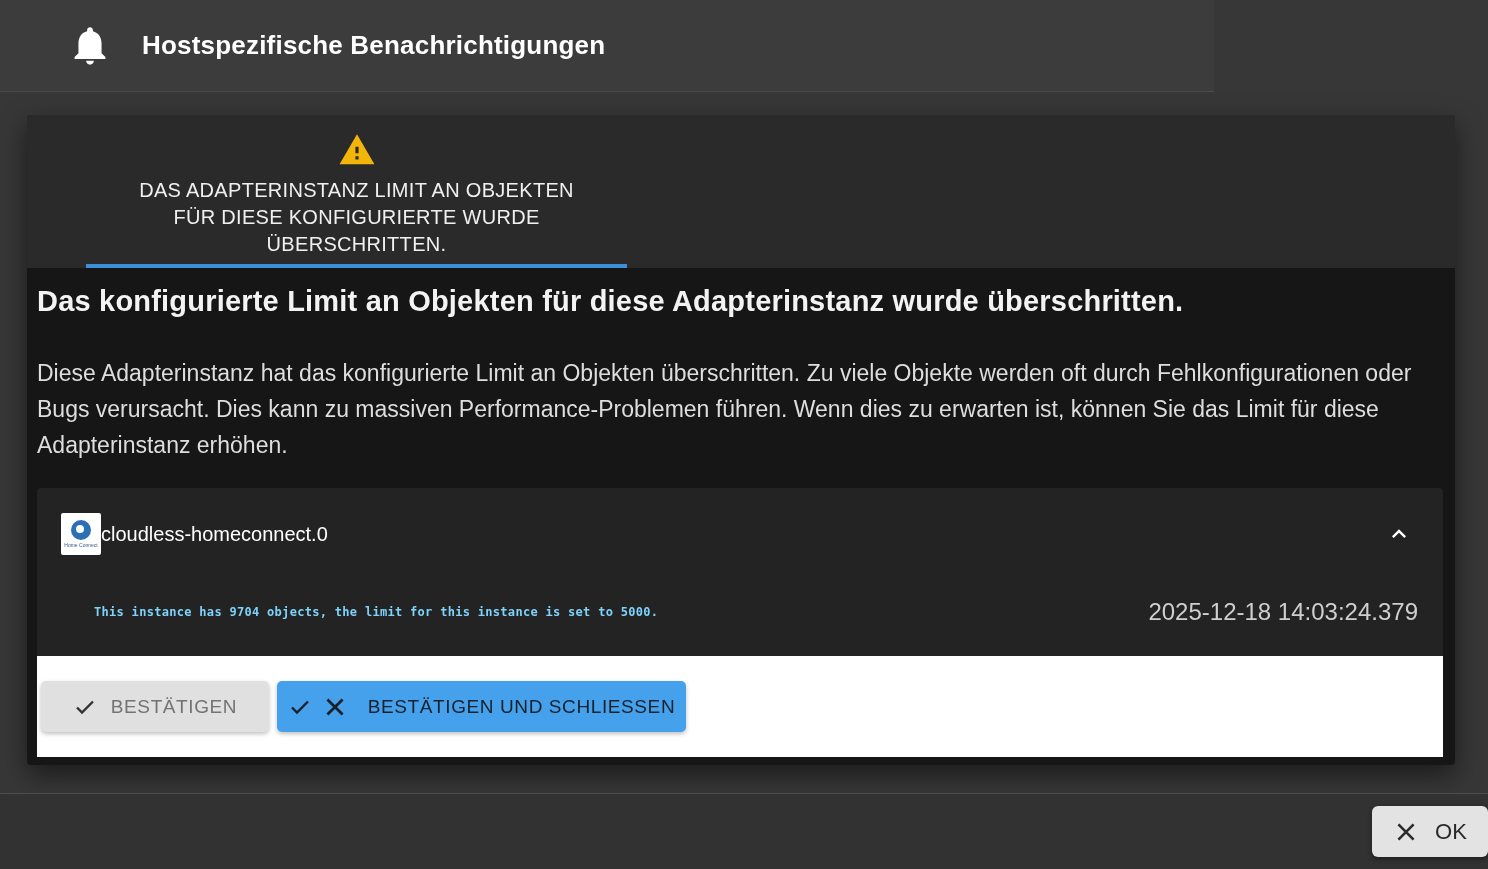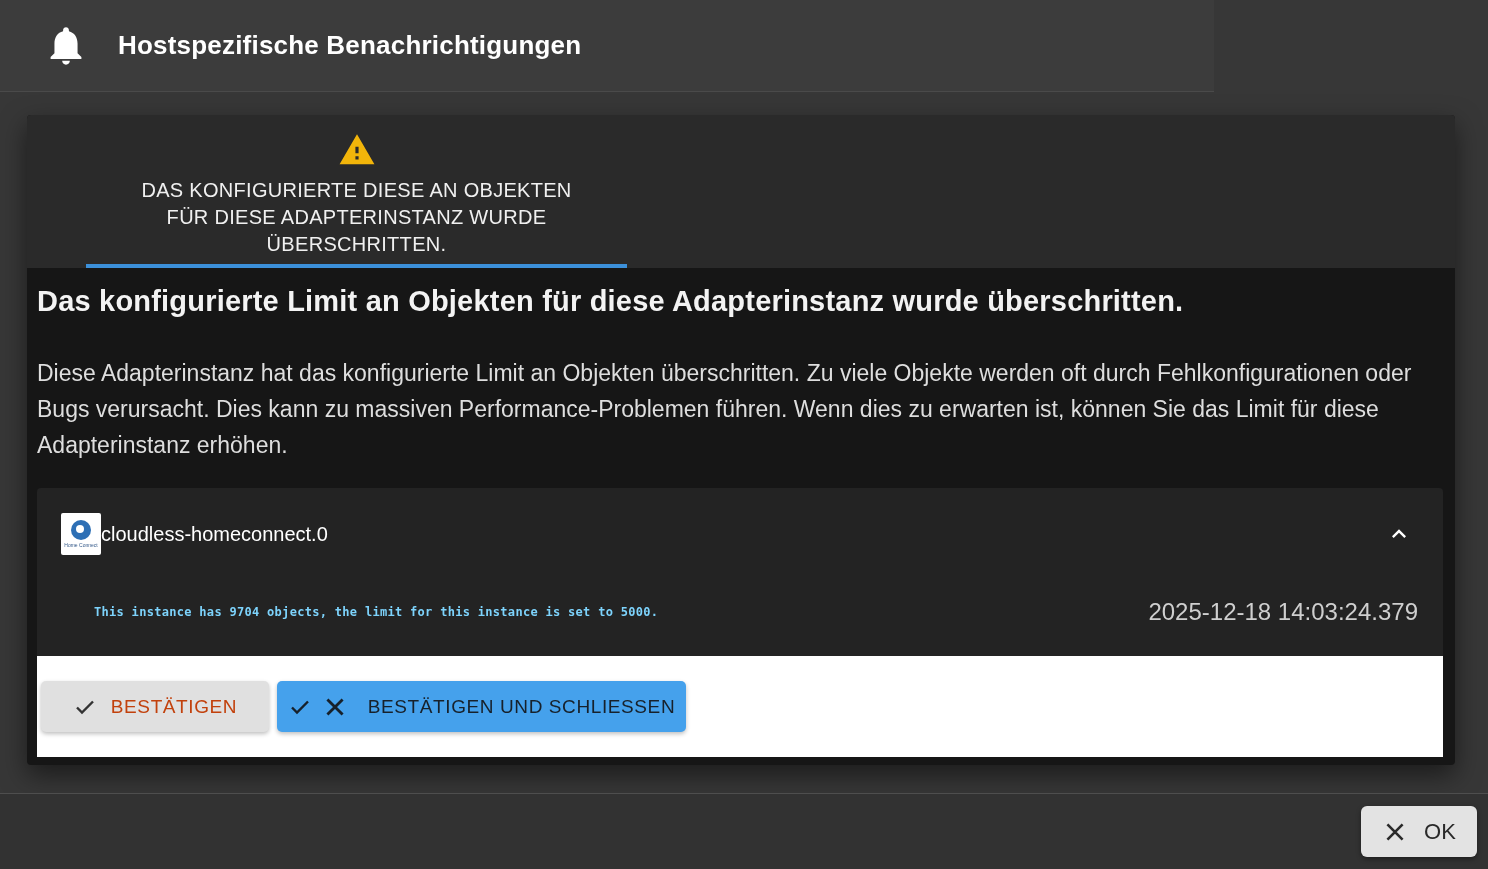"Hostspezifische Benachrichtigungen" .app-header { padding-left: 44px -> 68px }
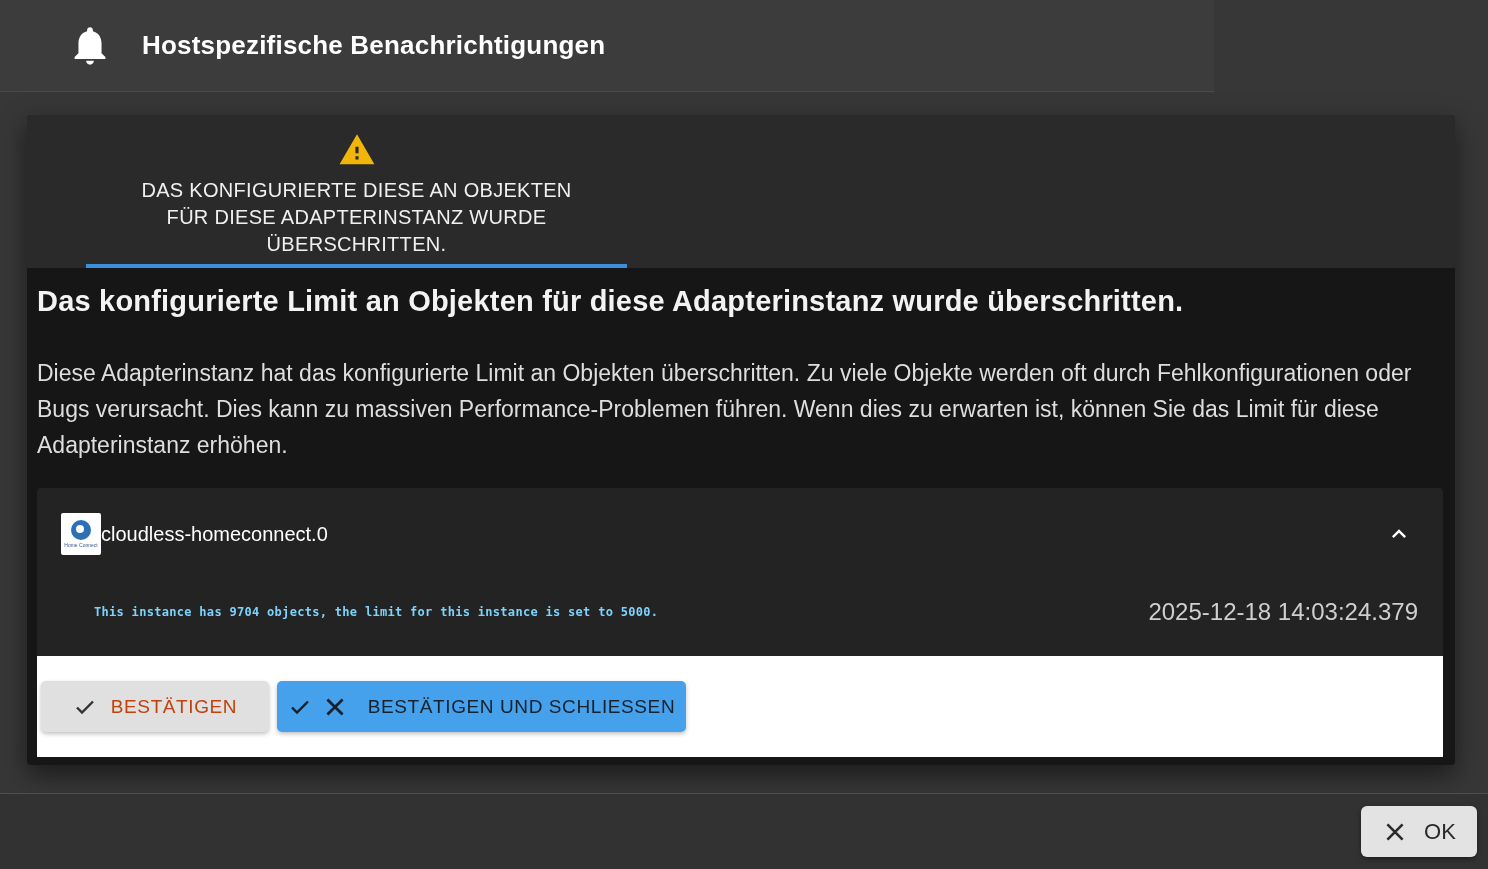"DAS KONFIGURIERTE DIESE AN OBJEKTEN" div { text: KONFIGURIERTE DIESE -> ADAPTERINSTANZ LIMIT }
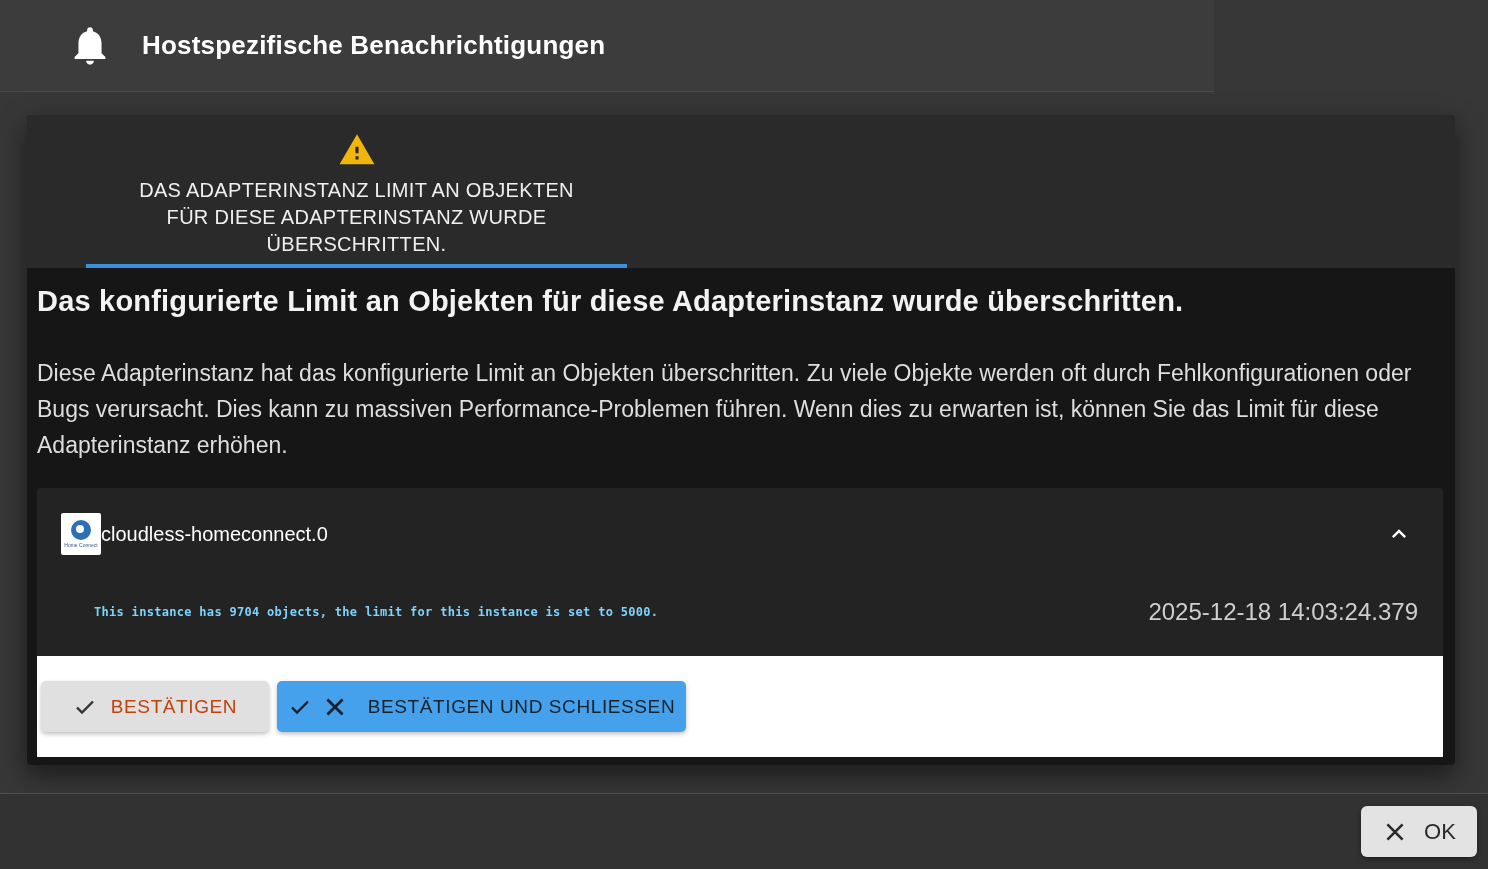"FÜR DIESE ADAPTERINSTANZ WURDE" div { text: ADAPTERINSTANZ -> KONFIGURIERTE }
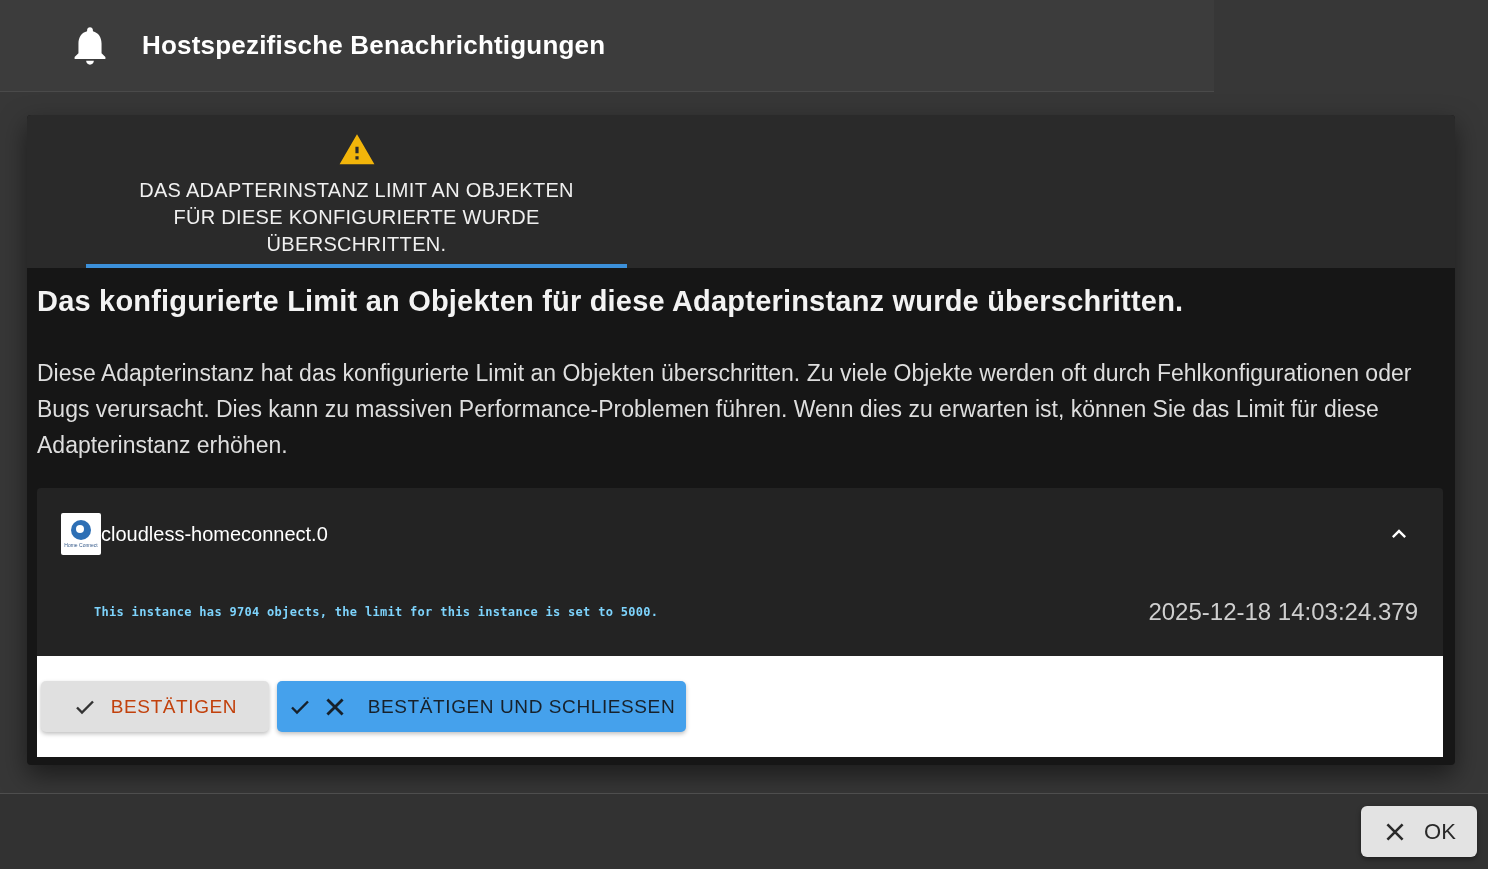"BESTÄTIGEN" .btn-ack { color: #c2410c -> #737373 }
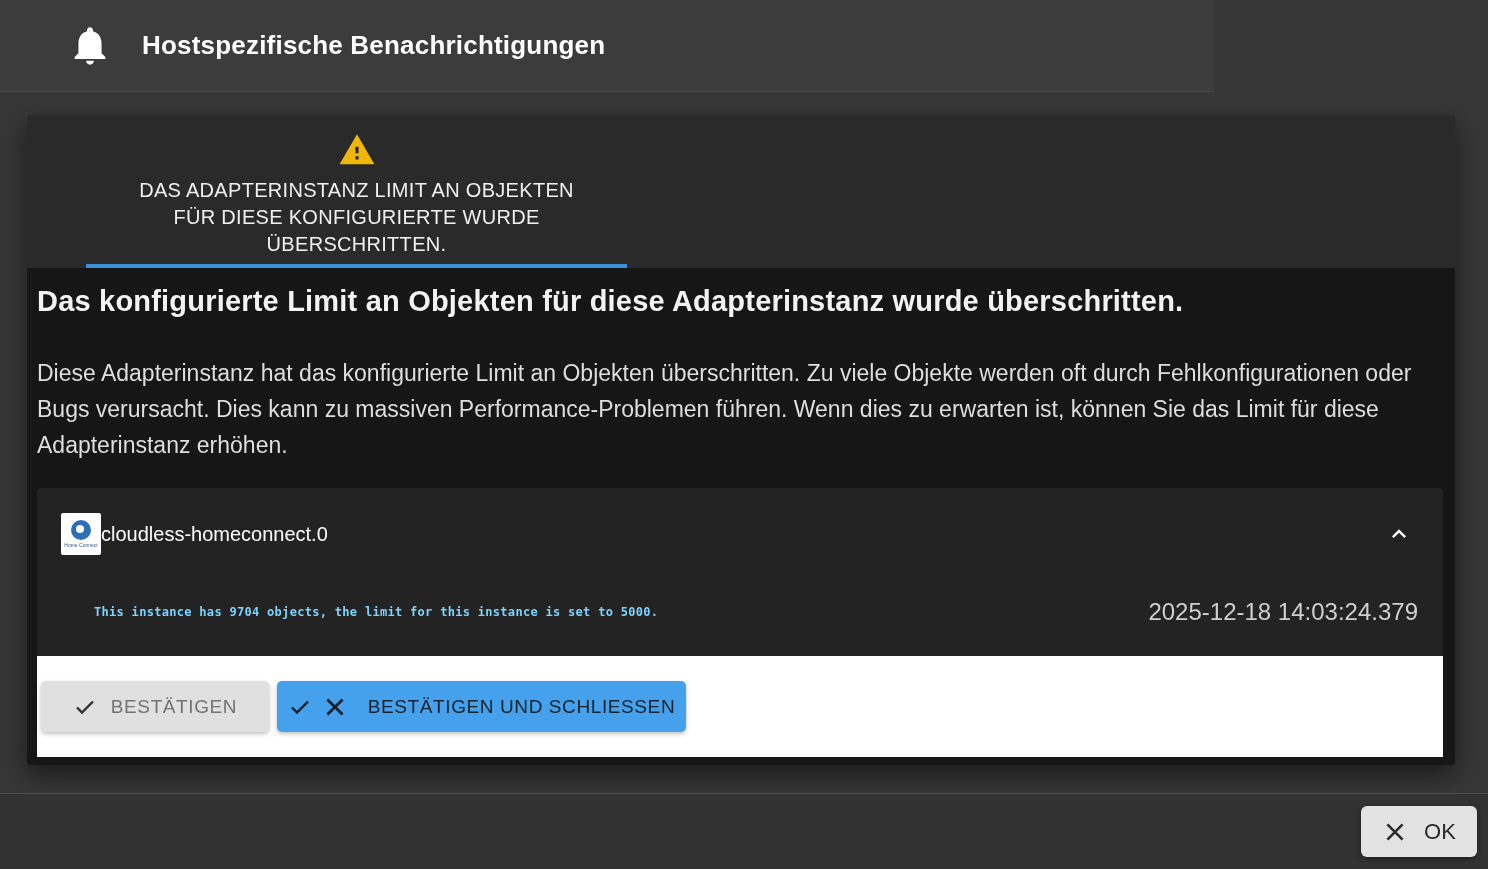"OK" .bottom-bar { padding-right: 11px -> 0 }
